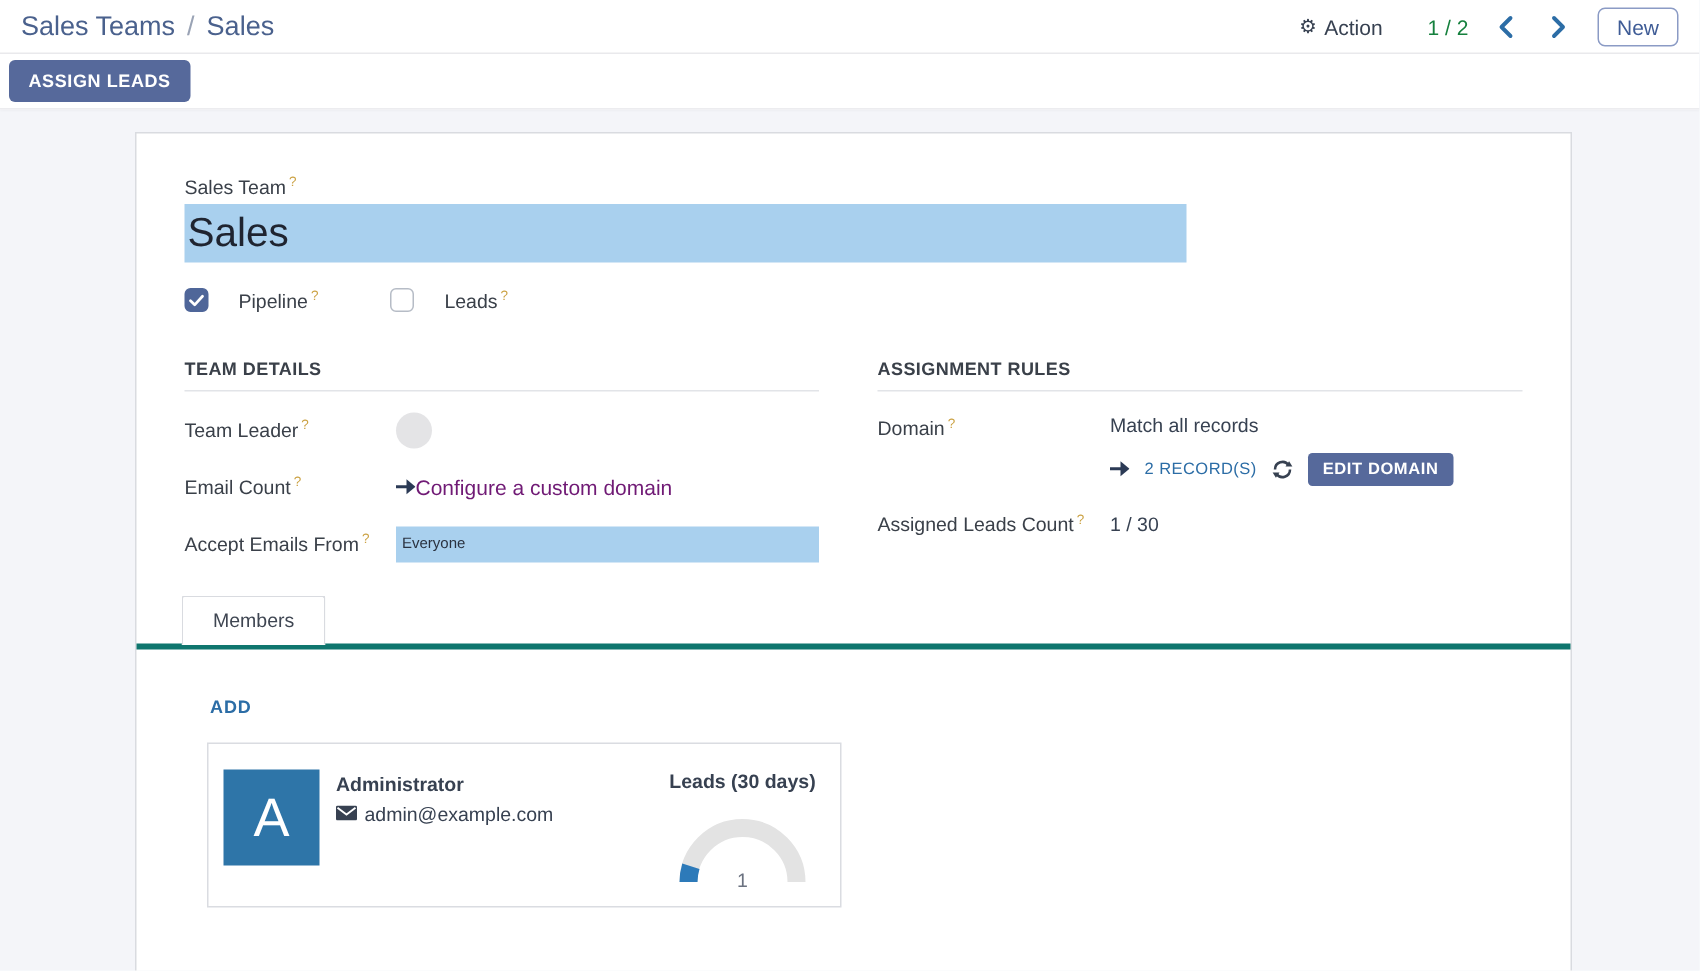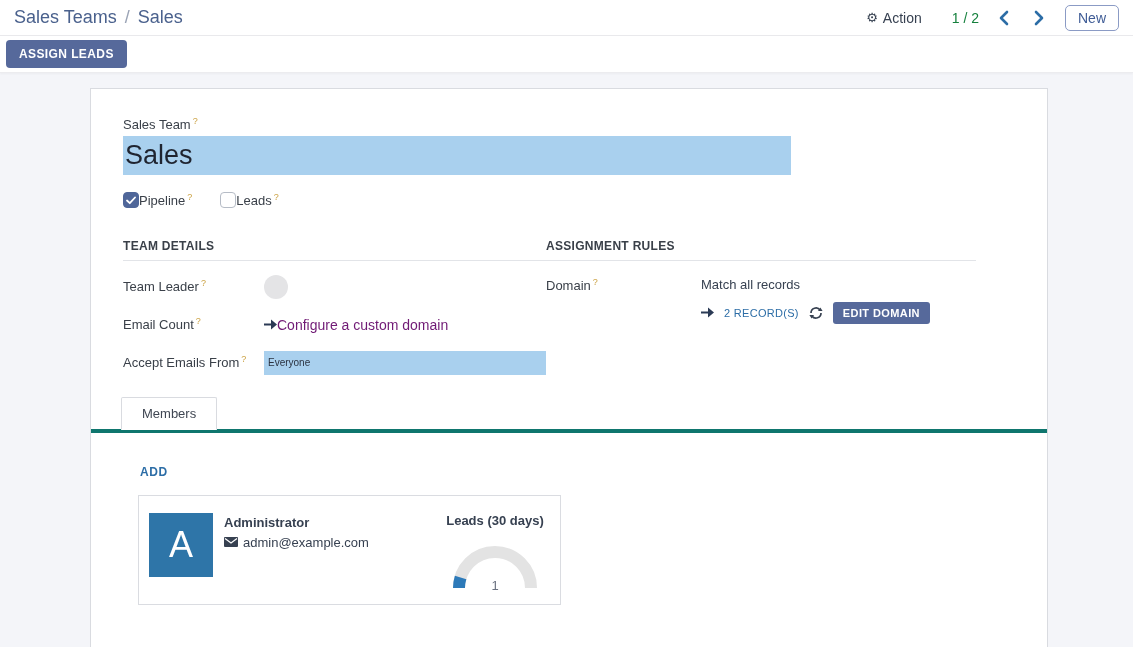"Pipeline ?" .cb-row { gap: 0 -> 20px }
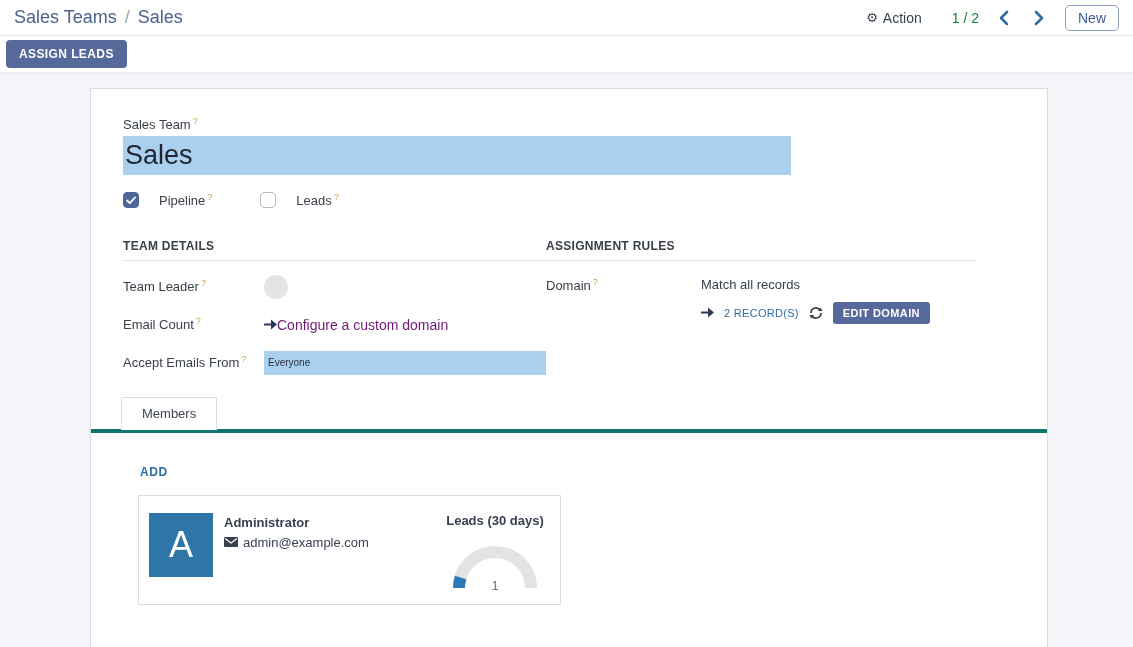"TEAM DETAILS" .columns { justify-content: none -> space-between }
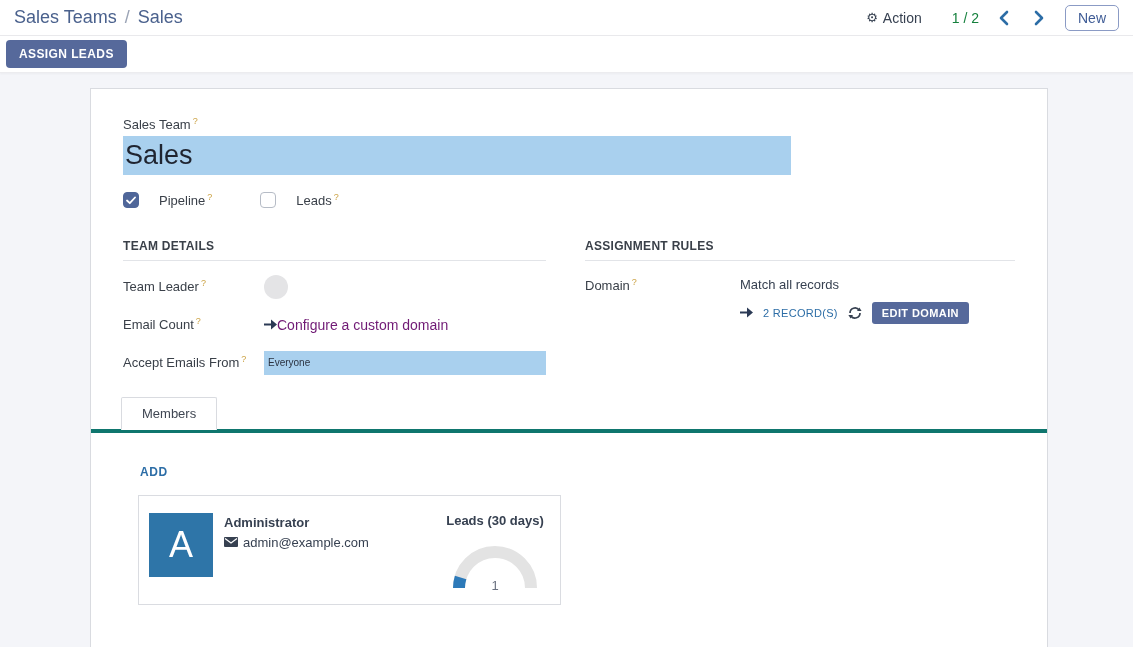"Assigned Leads Count ?" div.frow { html: none -> <div> <span><span>Assigned Leads Count</span><sup>?</sup></span> <span>1 / 30</span> </div> }
